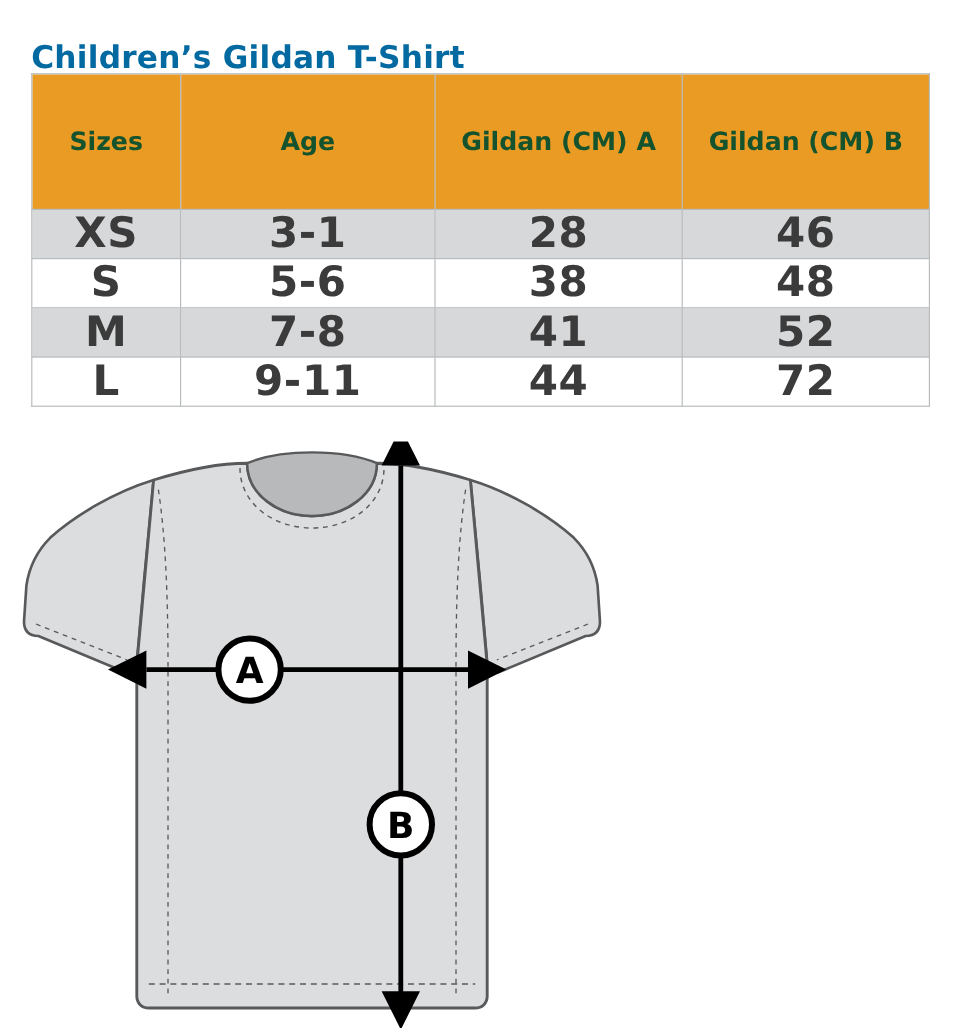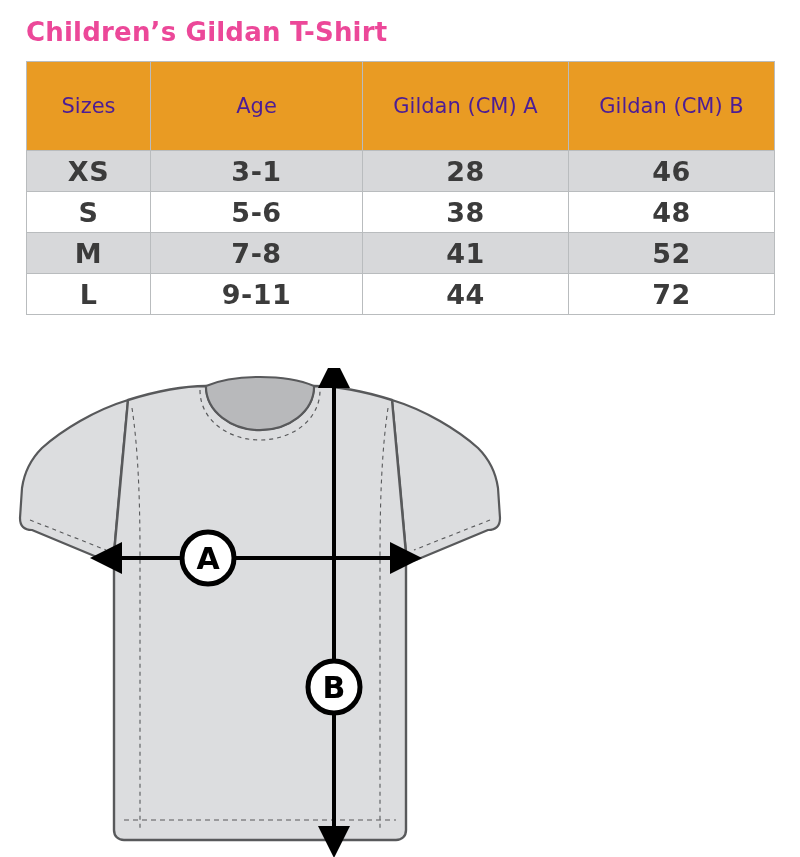"Children’s Gildan T-Shirt" .title { color: #ec4899 -> #0369a1; top: 17px -> 34px }
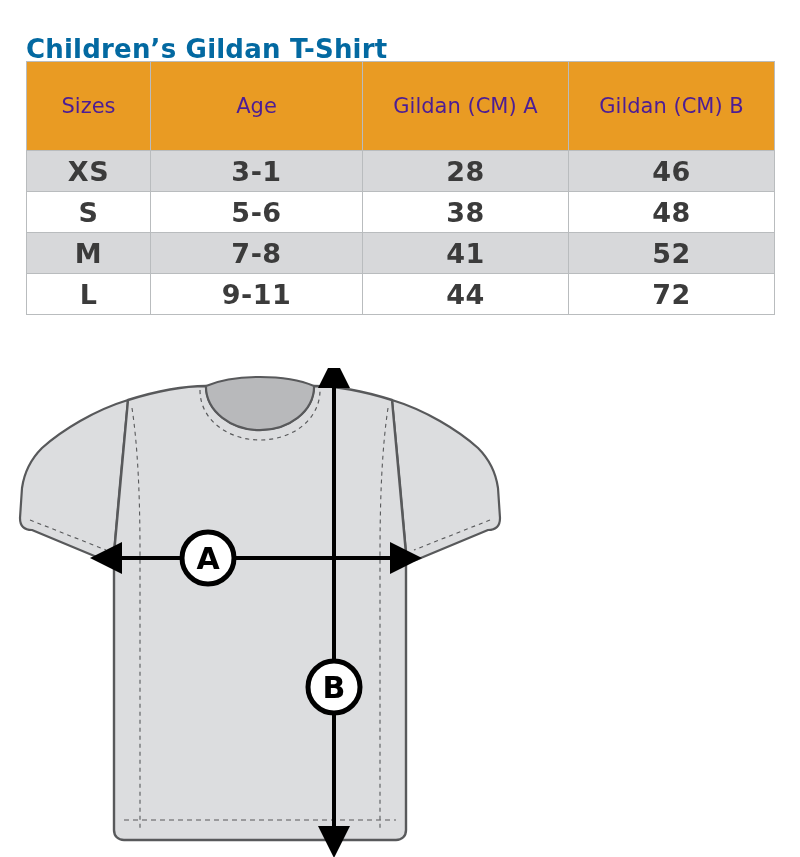"Sizes" .size-table thead th { color: #4c1d95 -> #14532d; font-weight: normal -> bold; padding: 4px -> 16px }
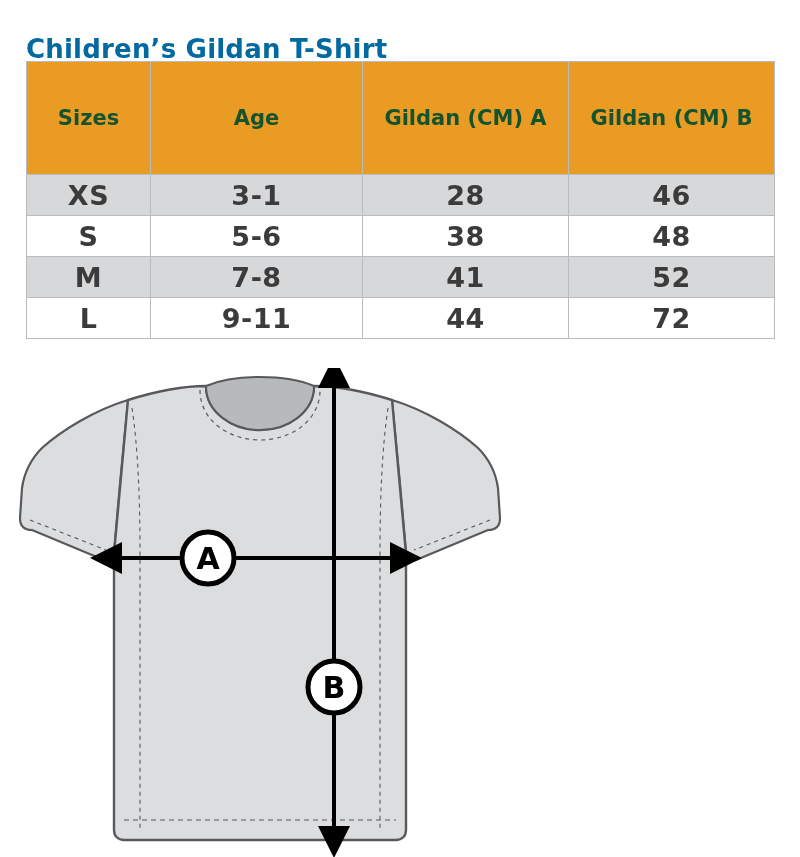"XS" .size-table tbody td { font-size: 27px -> 35px }
